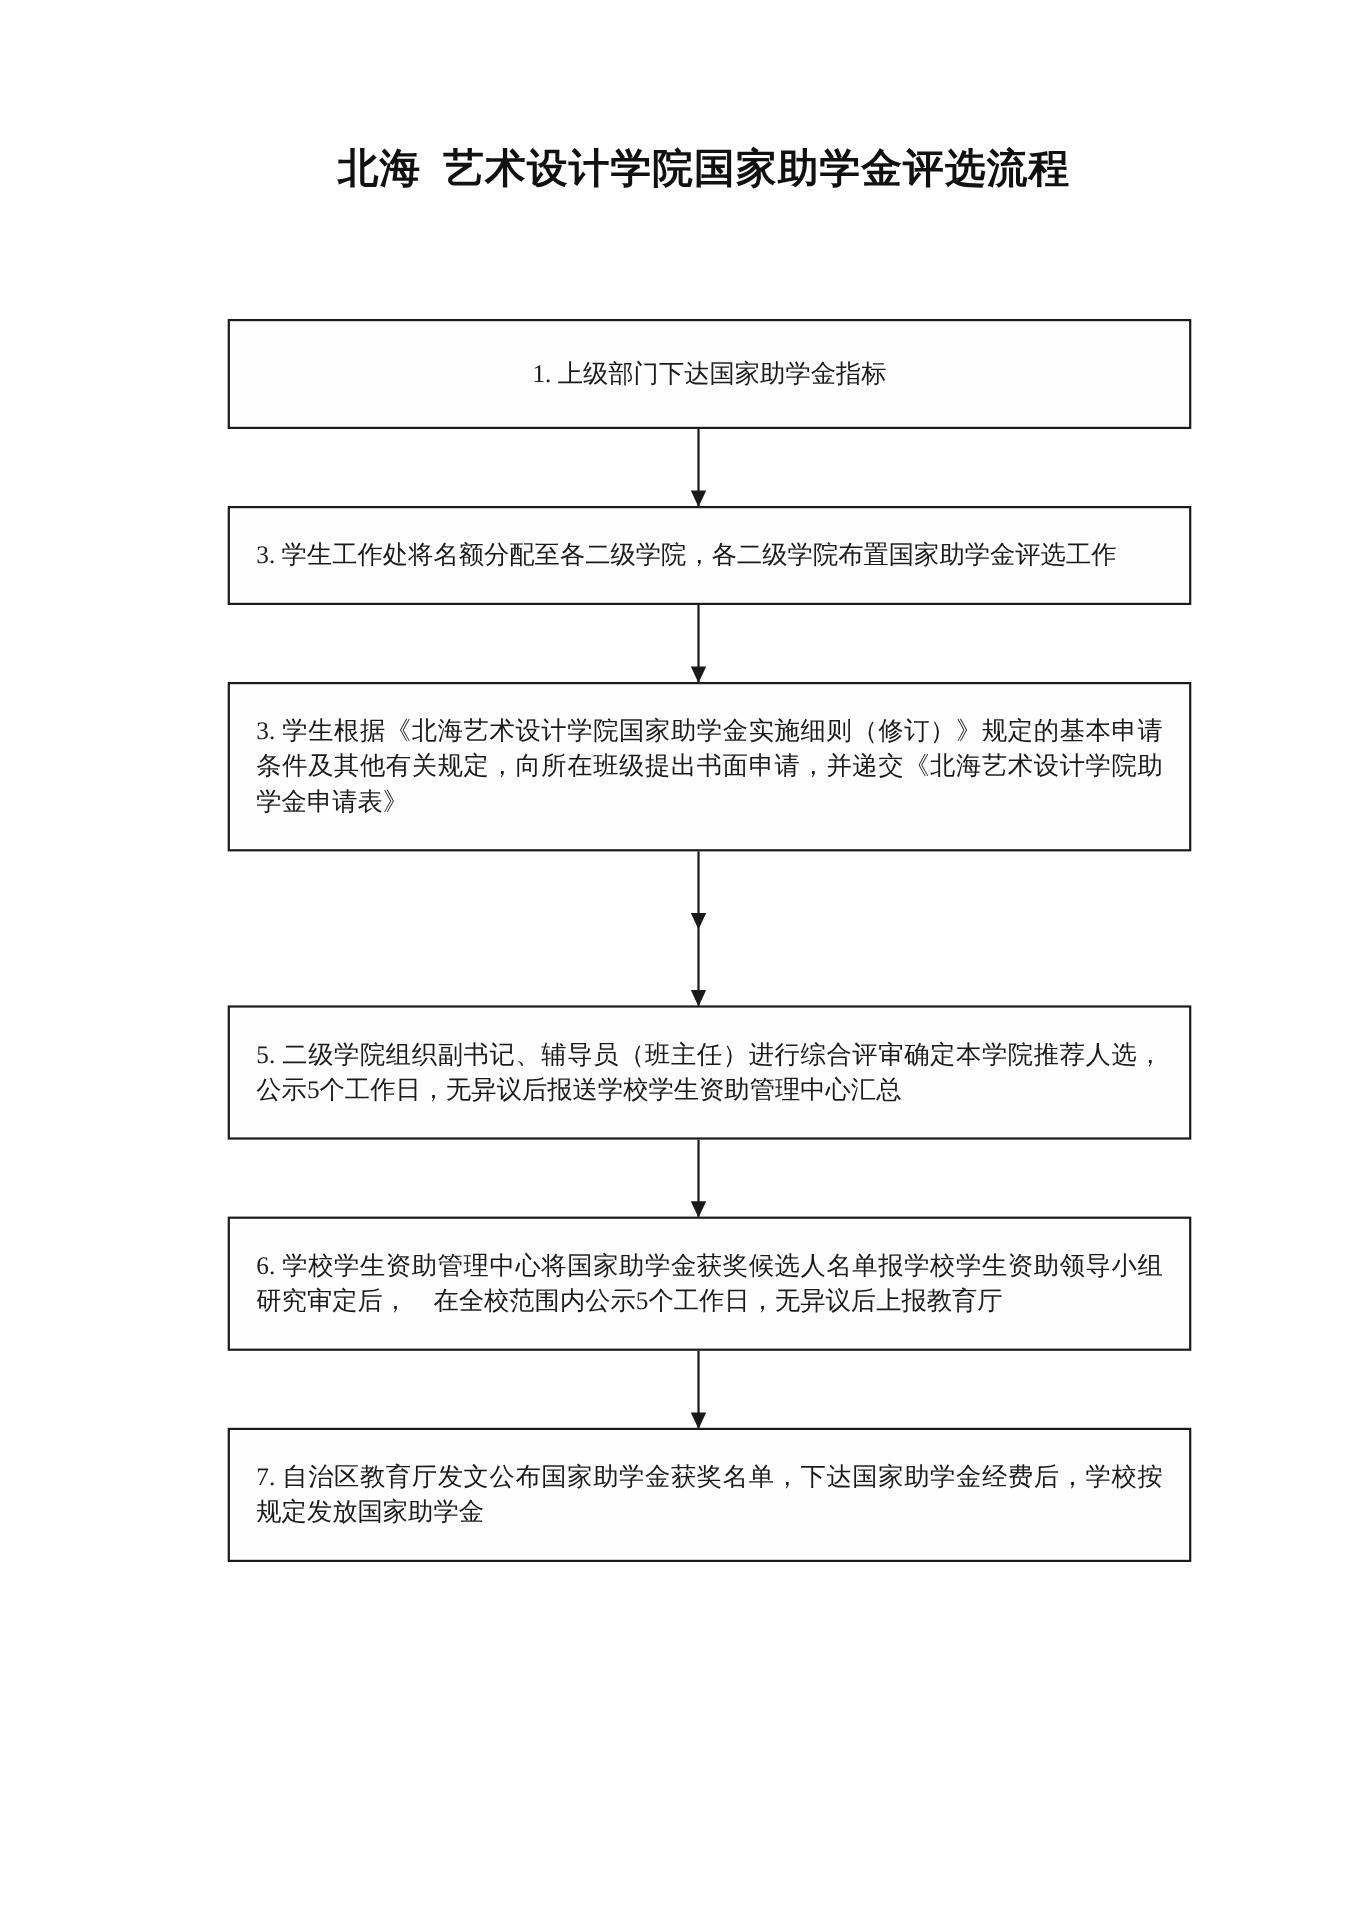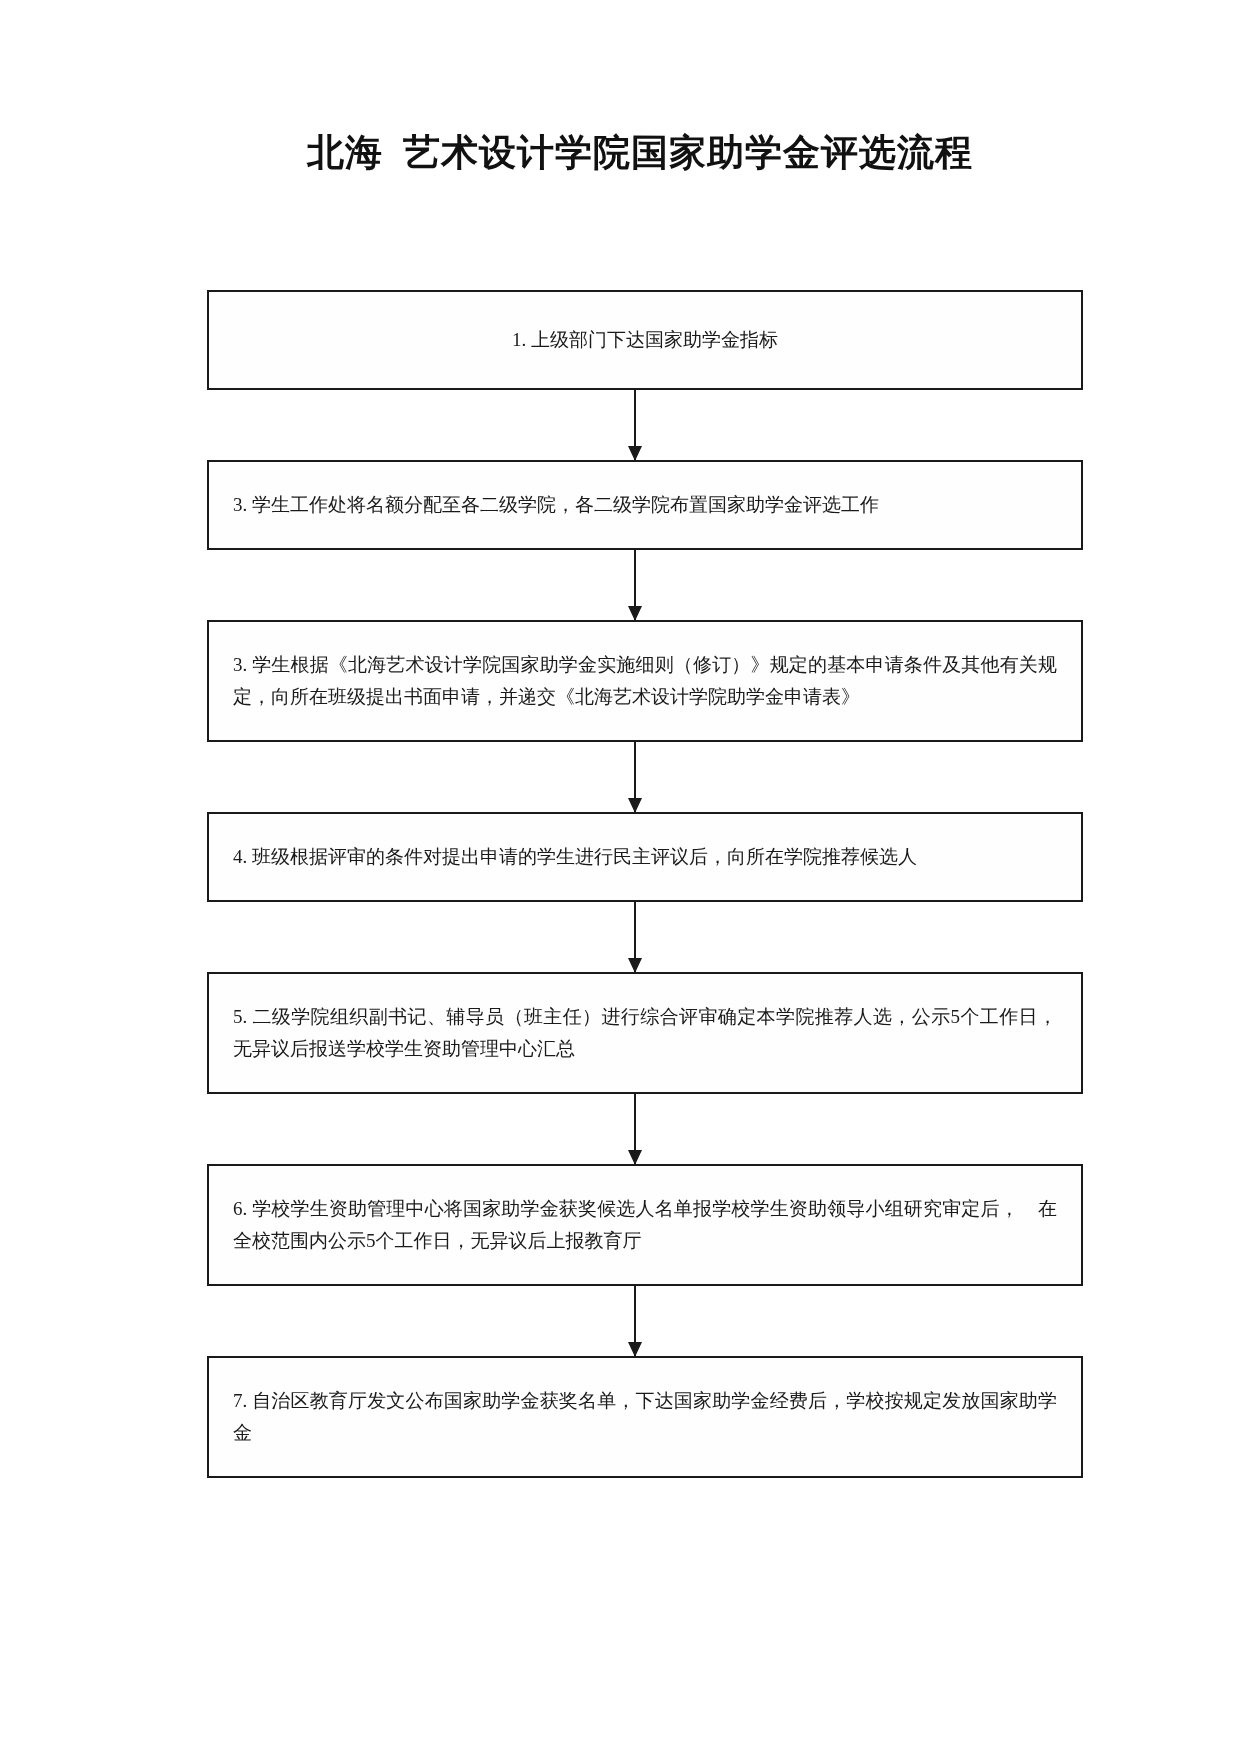"1. 上级部门下达国家助学金指标" .flow-box { font-size: 19px -> 23px }
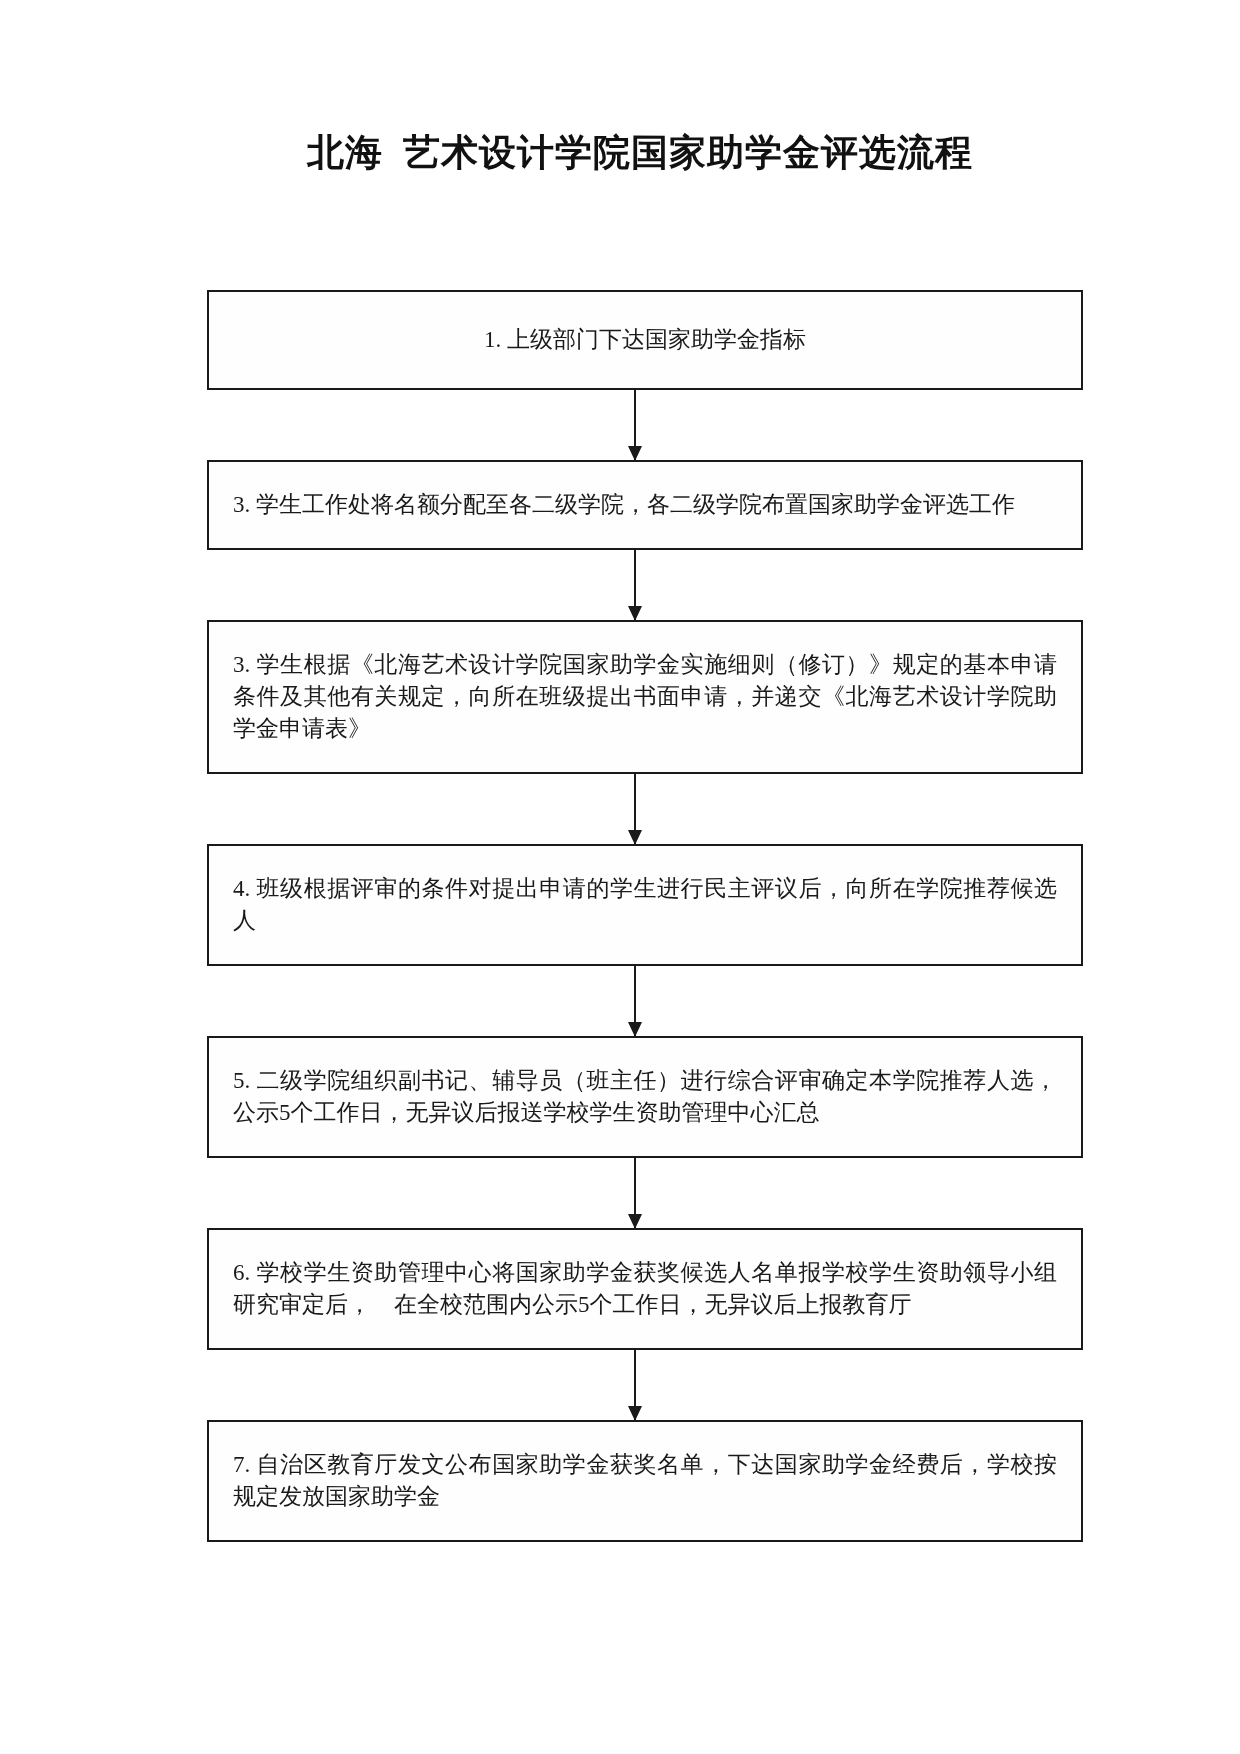"4. 班级根据评审的条件对提出申请的学生进行民主评议后，向所在学院推荐候选人" div.flow-box { html: <div> <p>4. 班级根据评审的条件对提出申请的学生进行民主评议后，向所在学院推荐候选人</p> </div> -> none }
